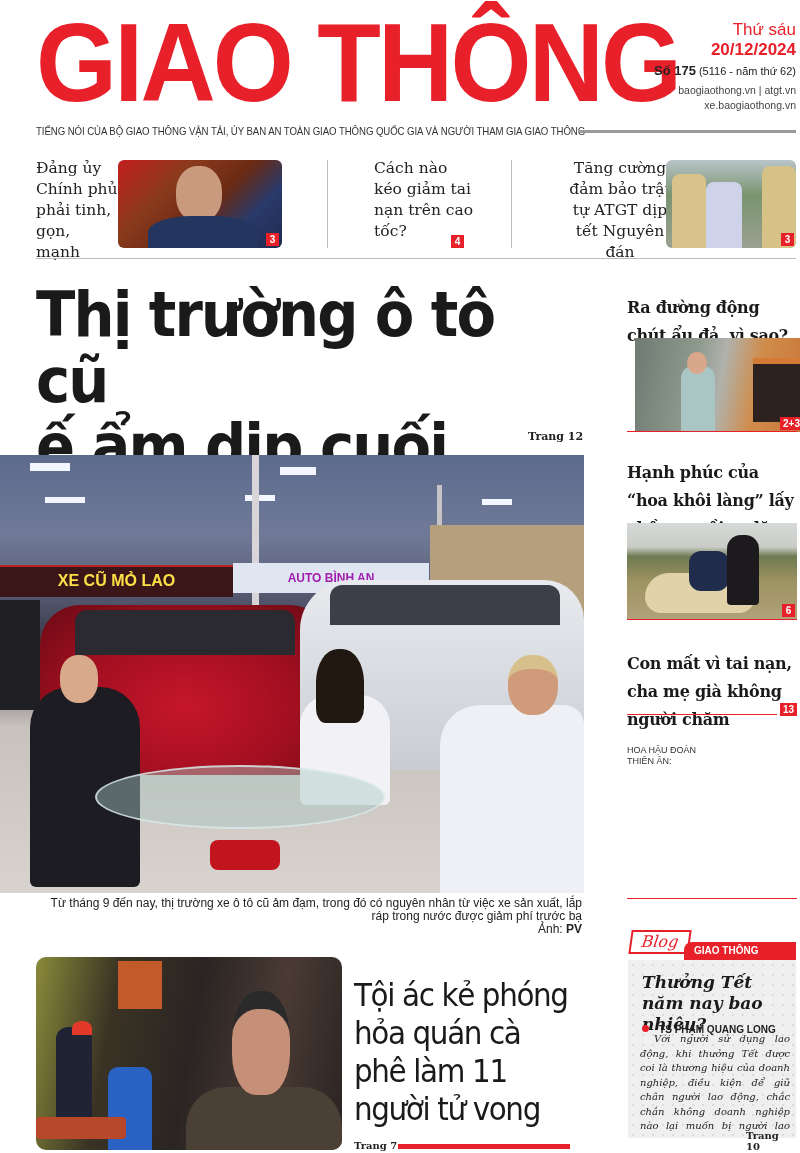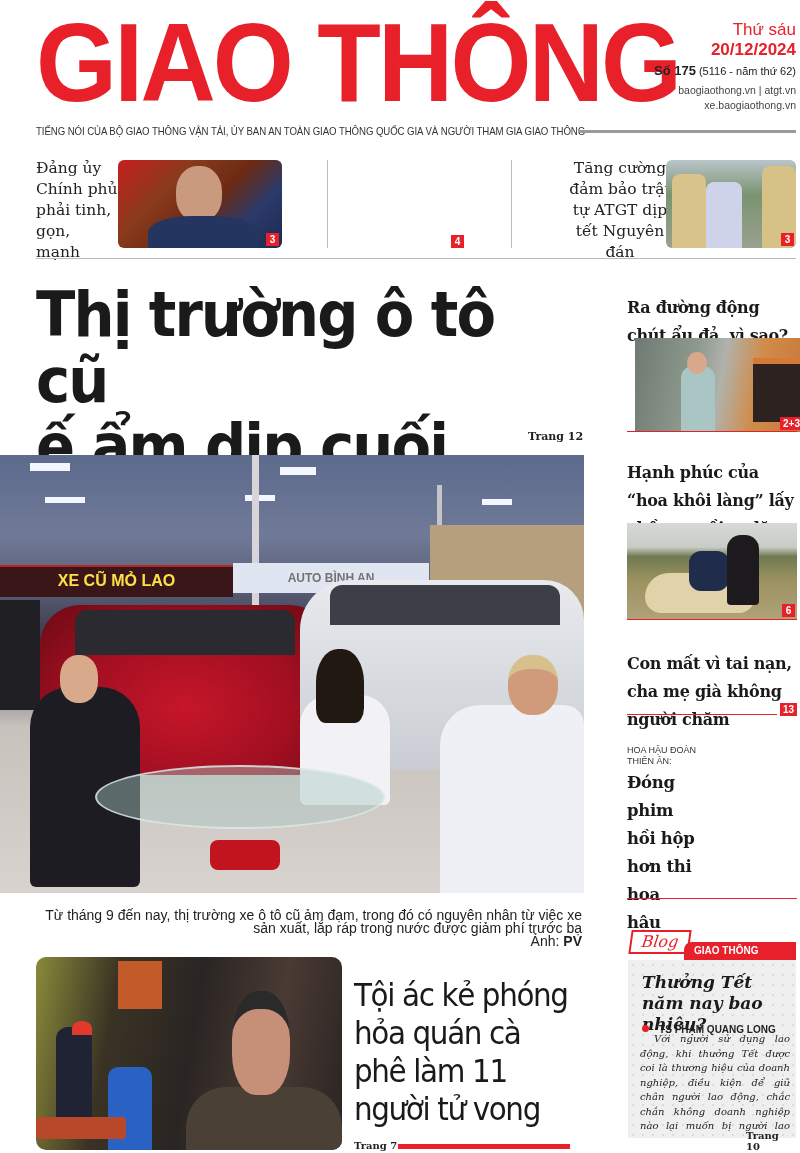"Cách nào kéo giảm tai" div.abs { html: none -> <div>Cách nào kéo giảm tai nạn trên cao tốc?</div> }
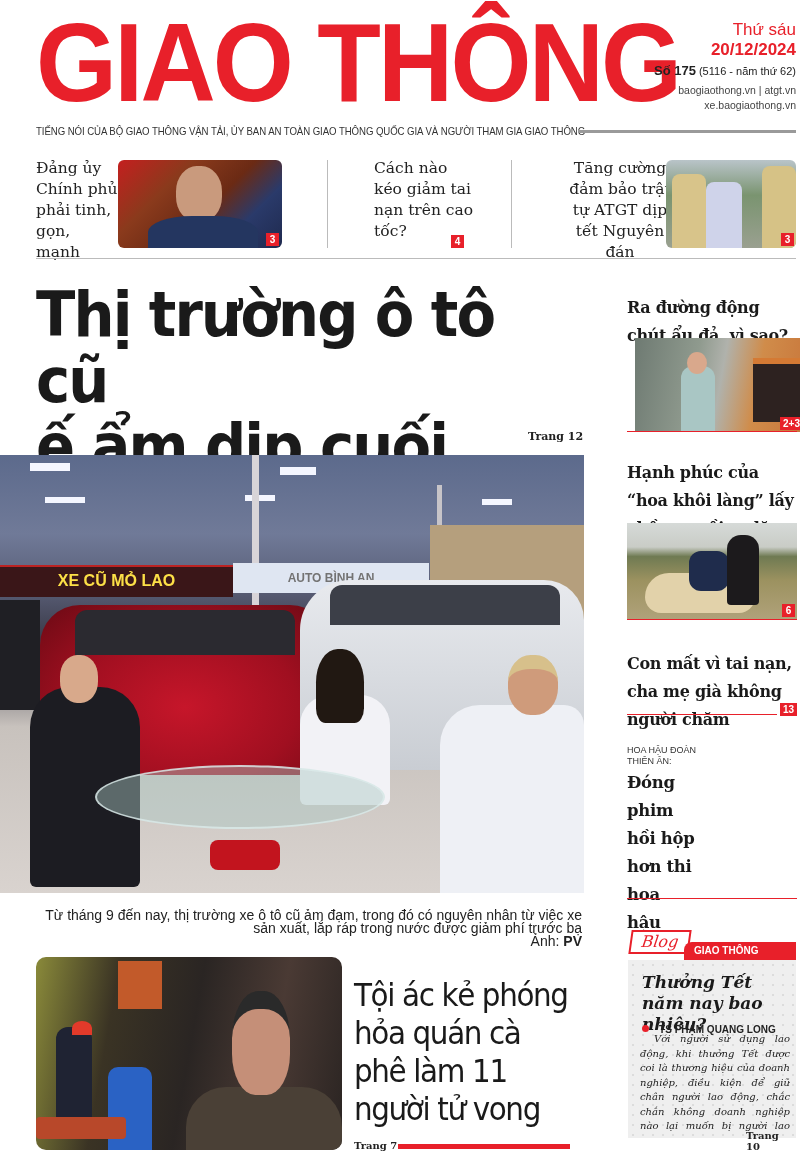"AUTO BÌNH AN" span { color: #737373 -> #a21caf }
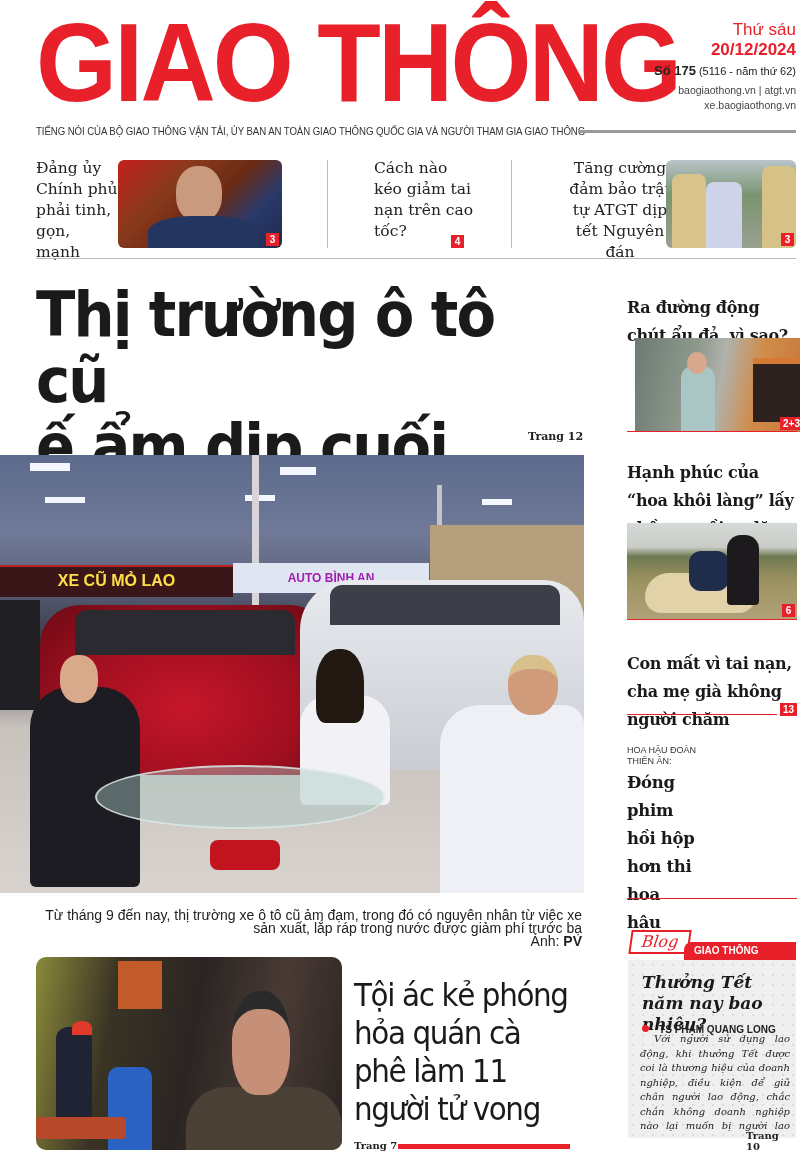"Đóng phim hồi hộp hơn" div.side-headline { html: <div>Đóng phim hồi hộp hơn thi hoa hậu</div> -> none }
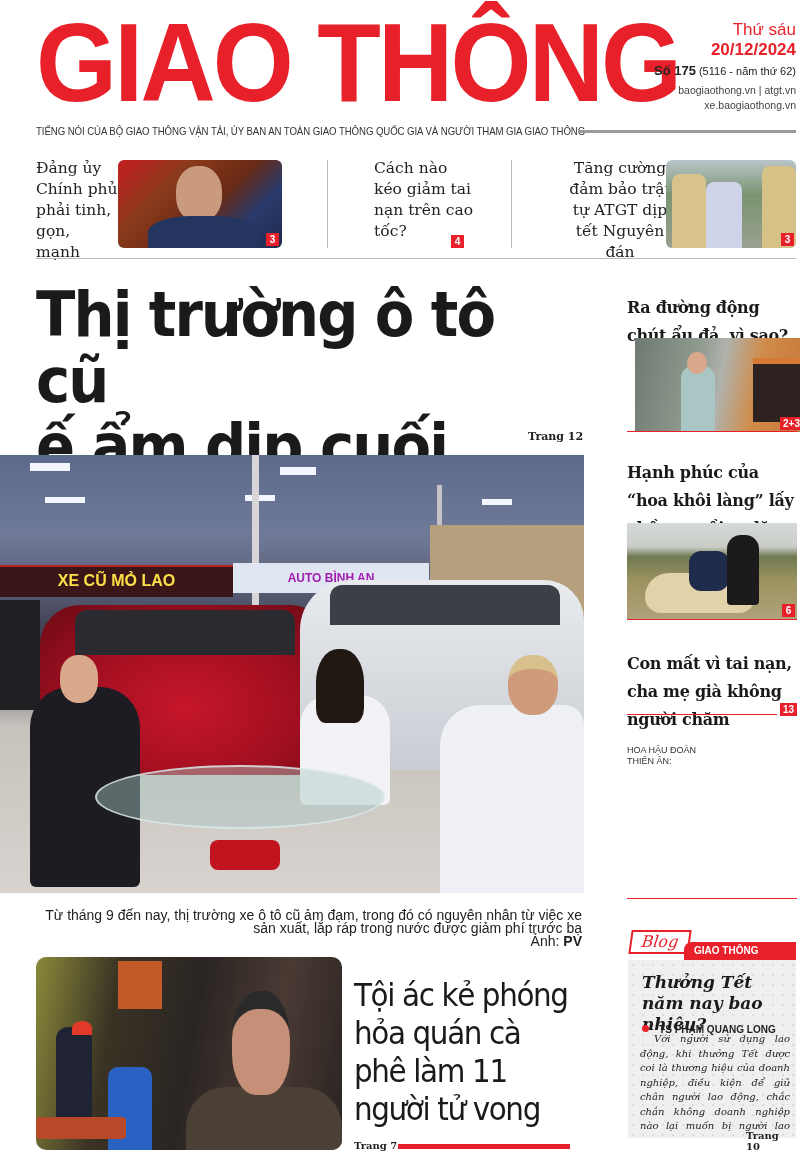"Từ tháng 9 đến nay," .caption { font-size: 14px -> 12px; margin-top: 12px -> none }
